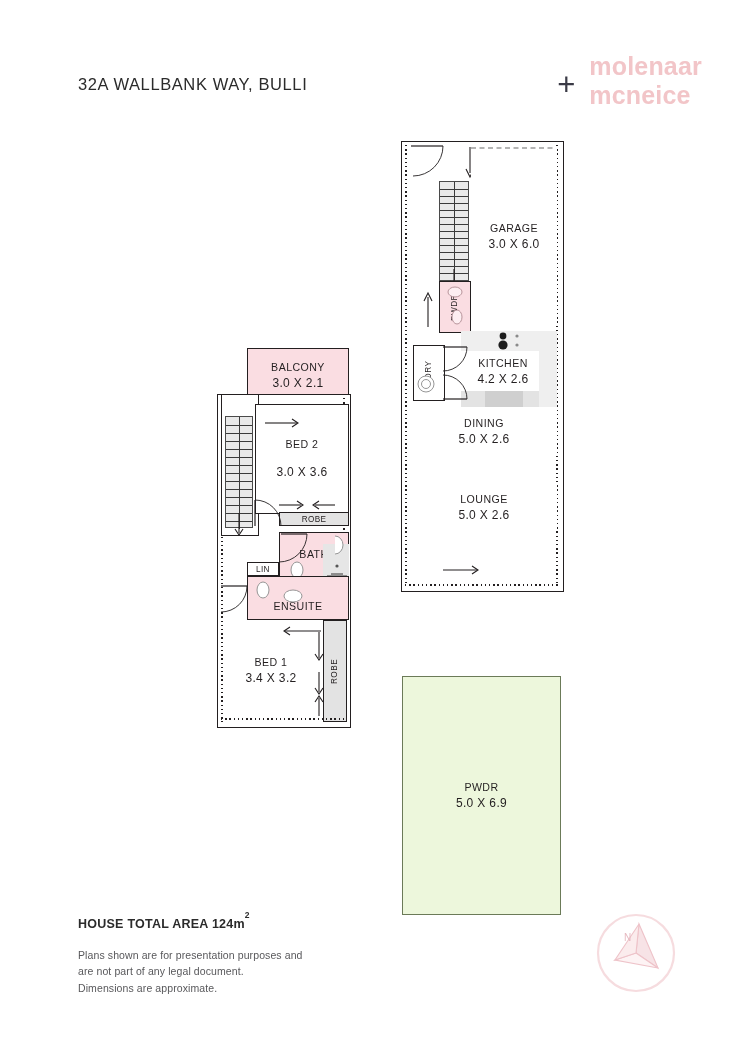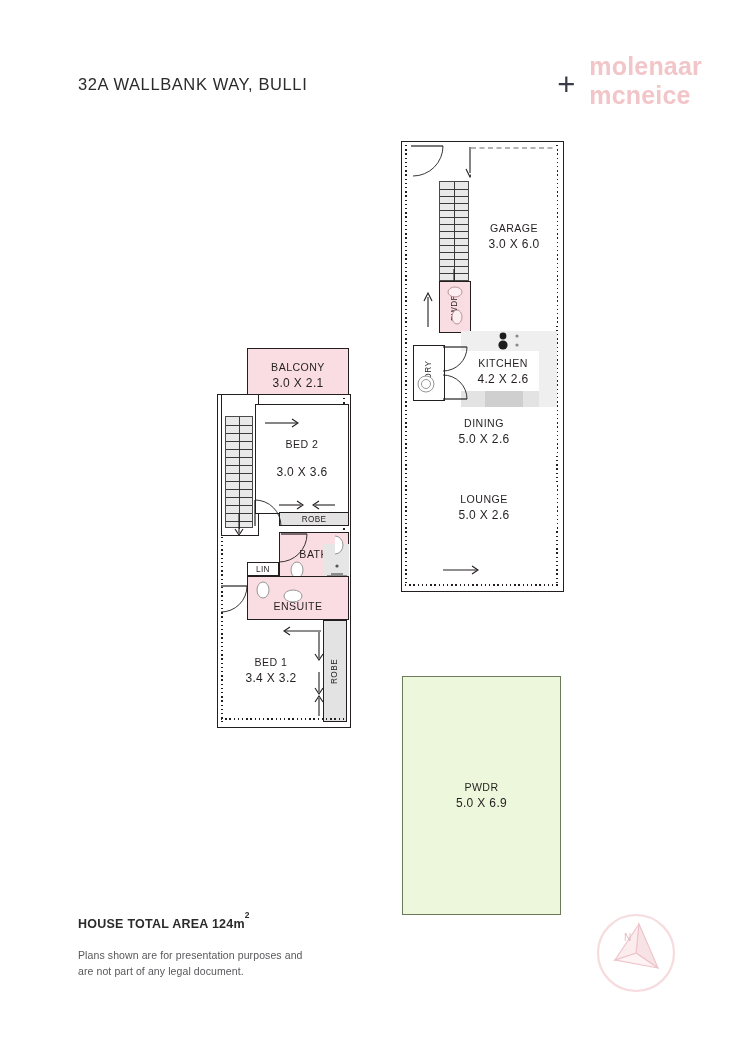"Dimensions are approximate." div { html: none -> <div>Dimensions are approximate.</div> }
